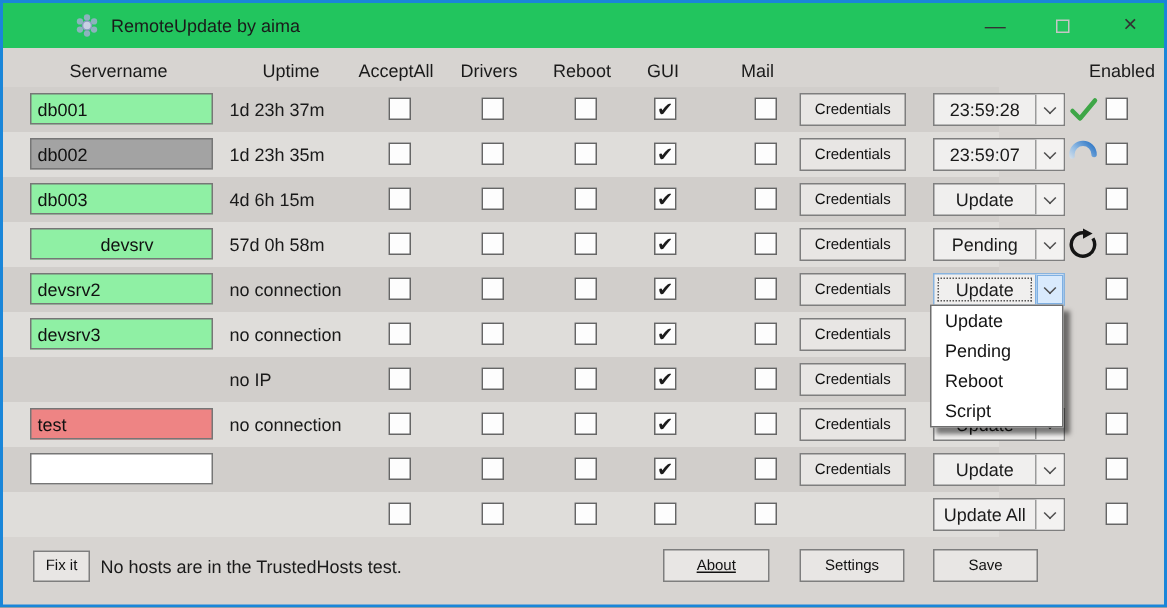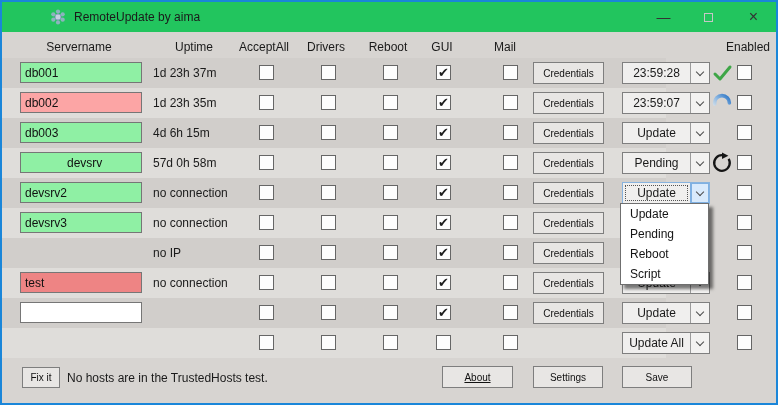"db002" input.name-input { background: #fca5a5 -> #a3a3a3 }
